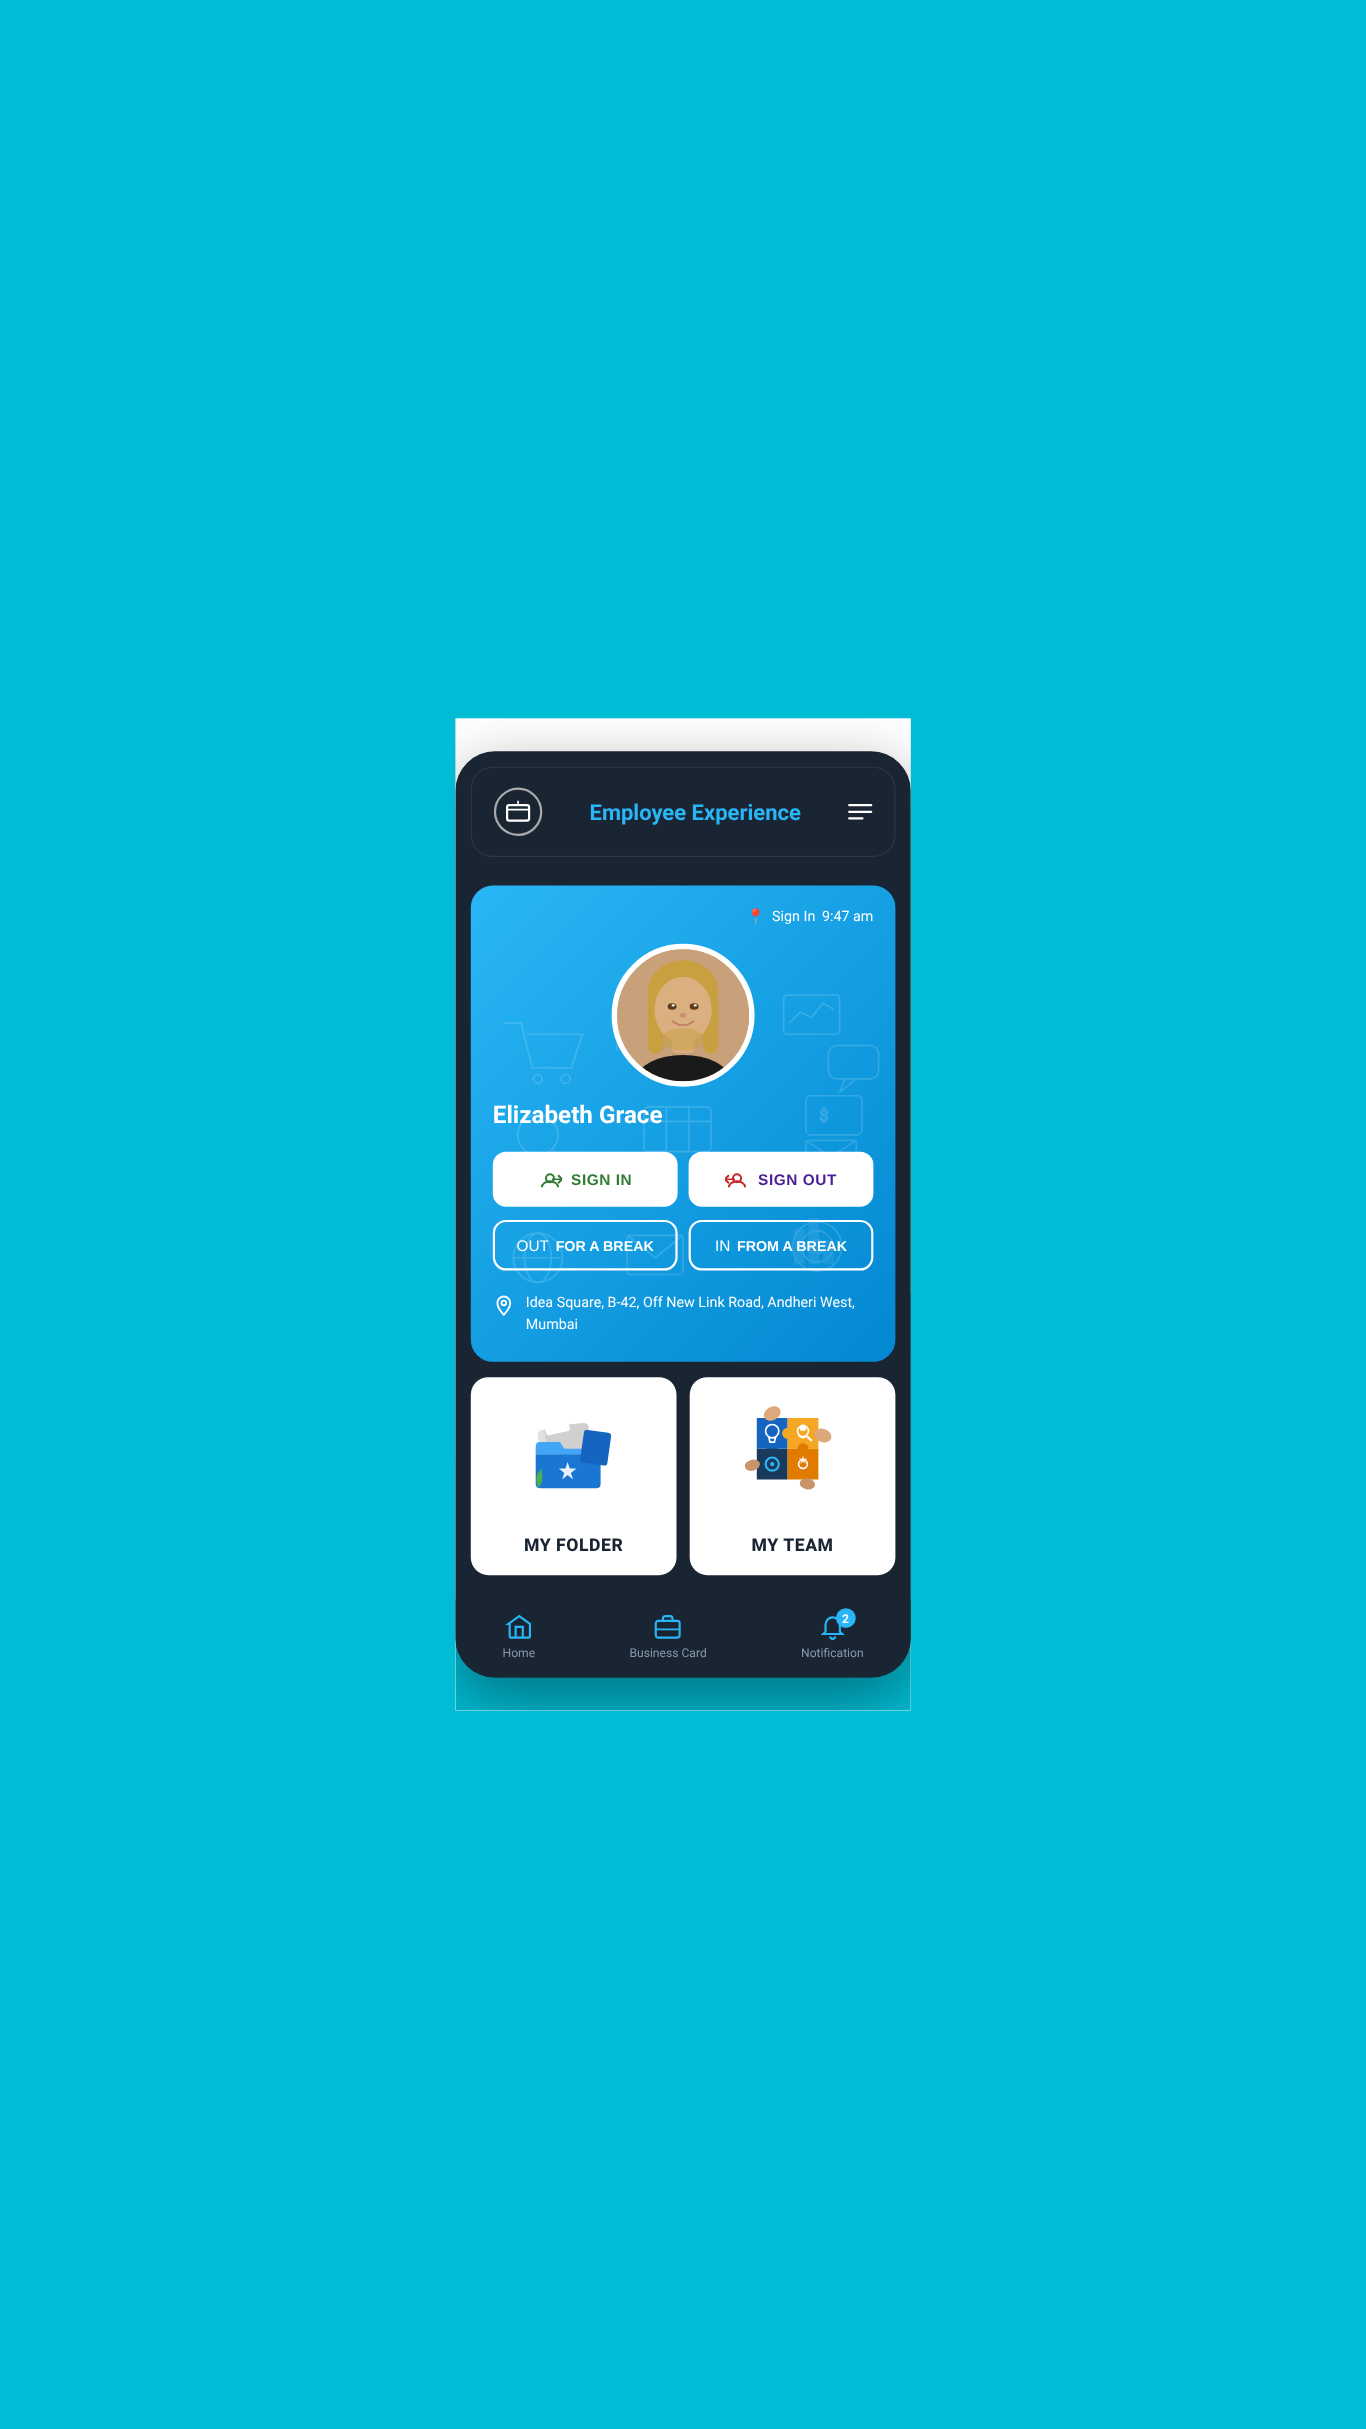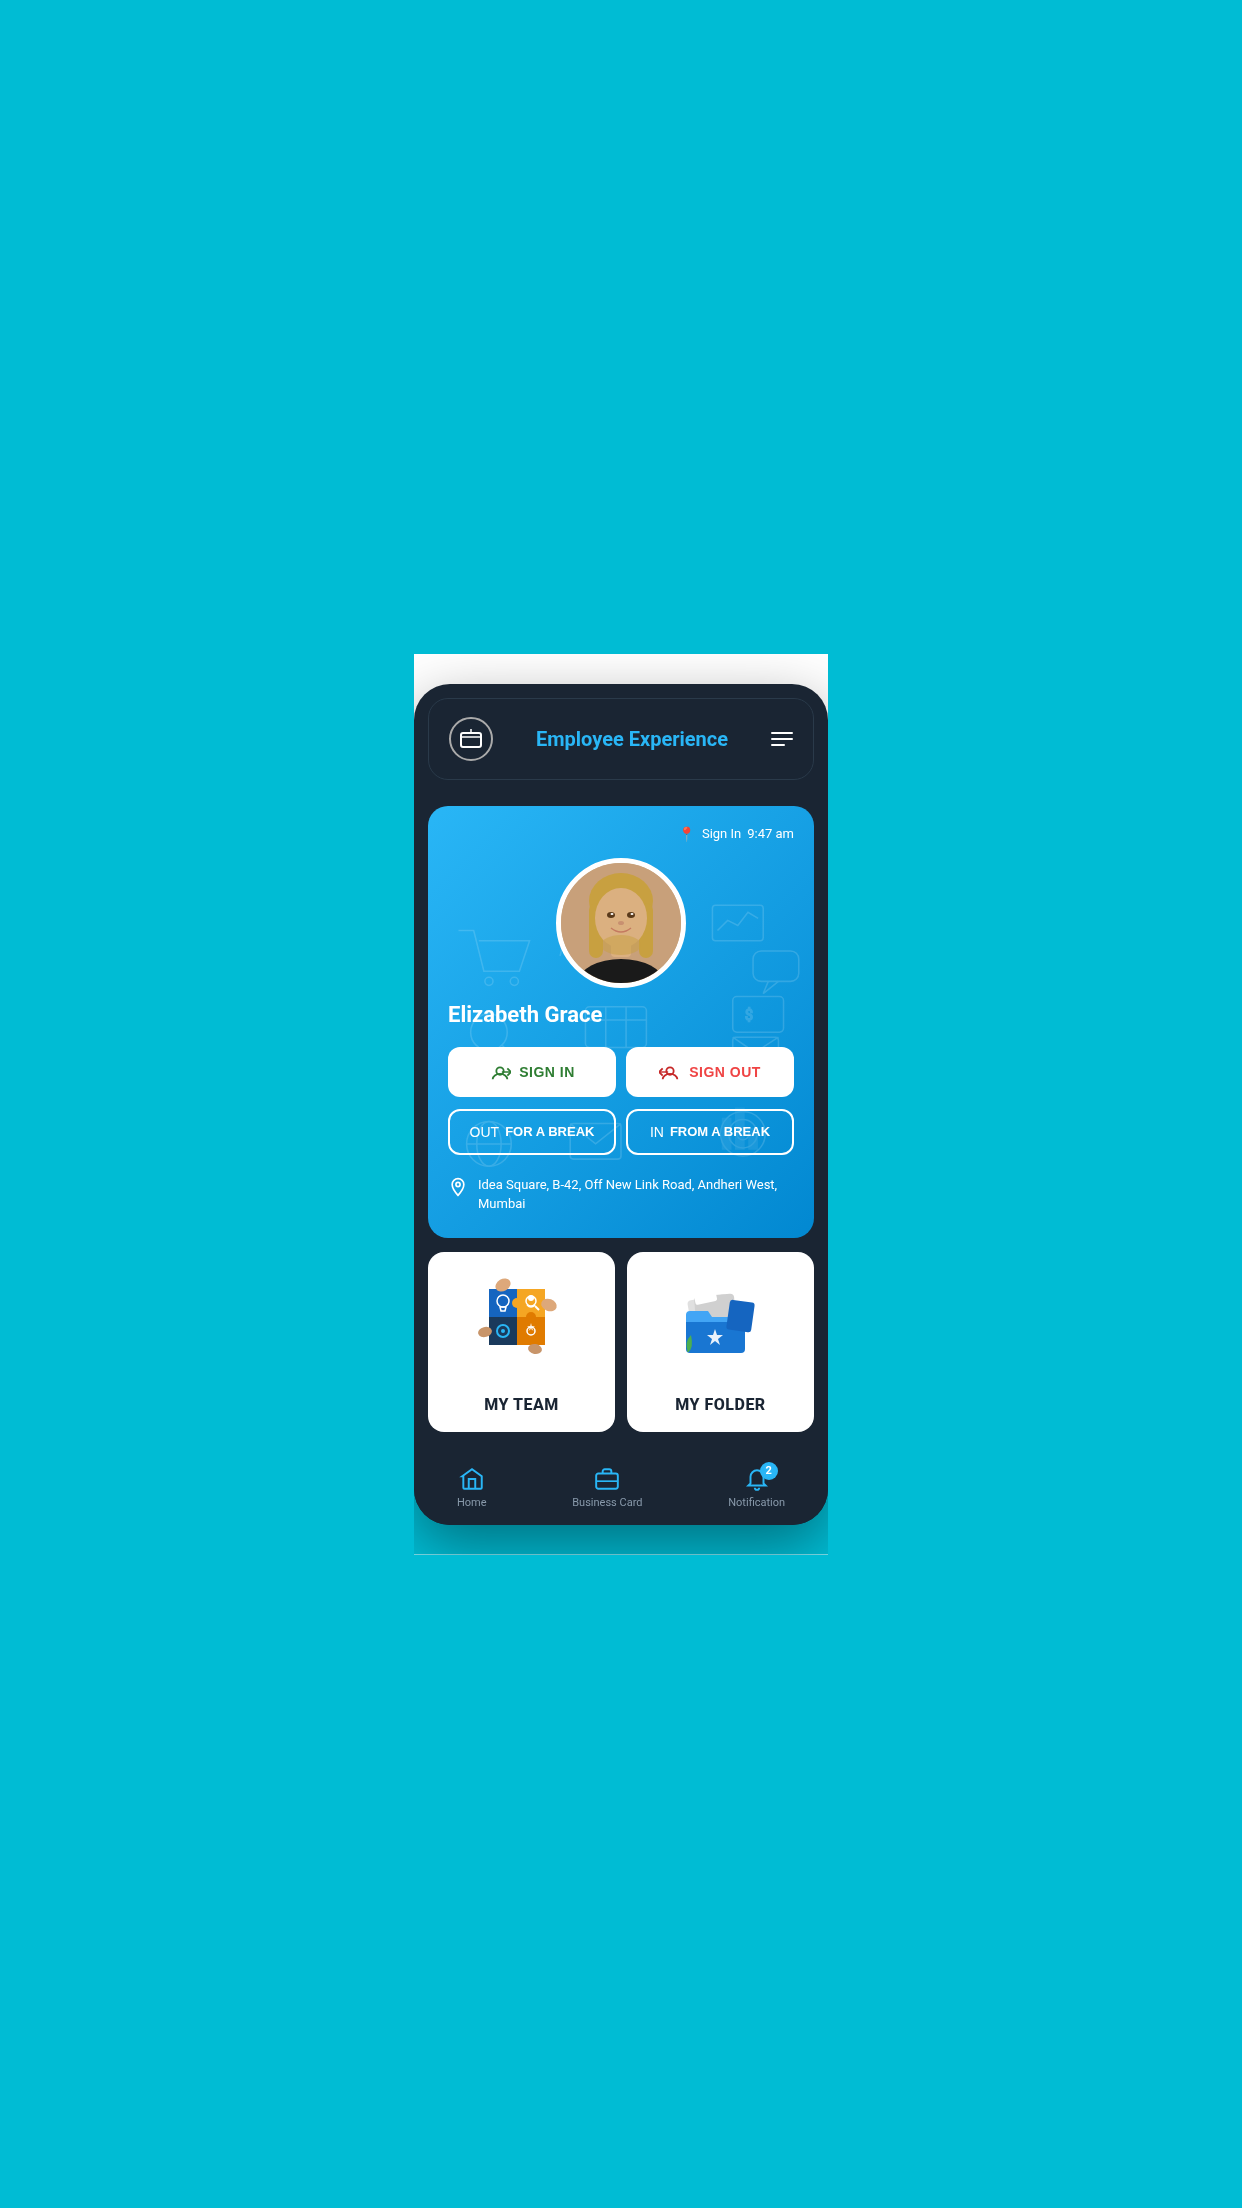"SIGN OUT" .btn-sign-out { color: #ef4444 -> #4c1d95 }
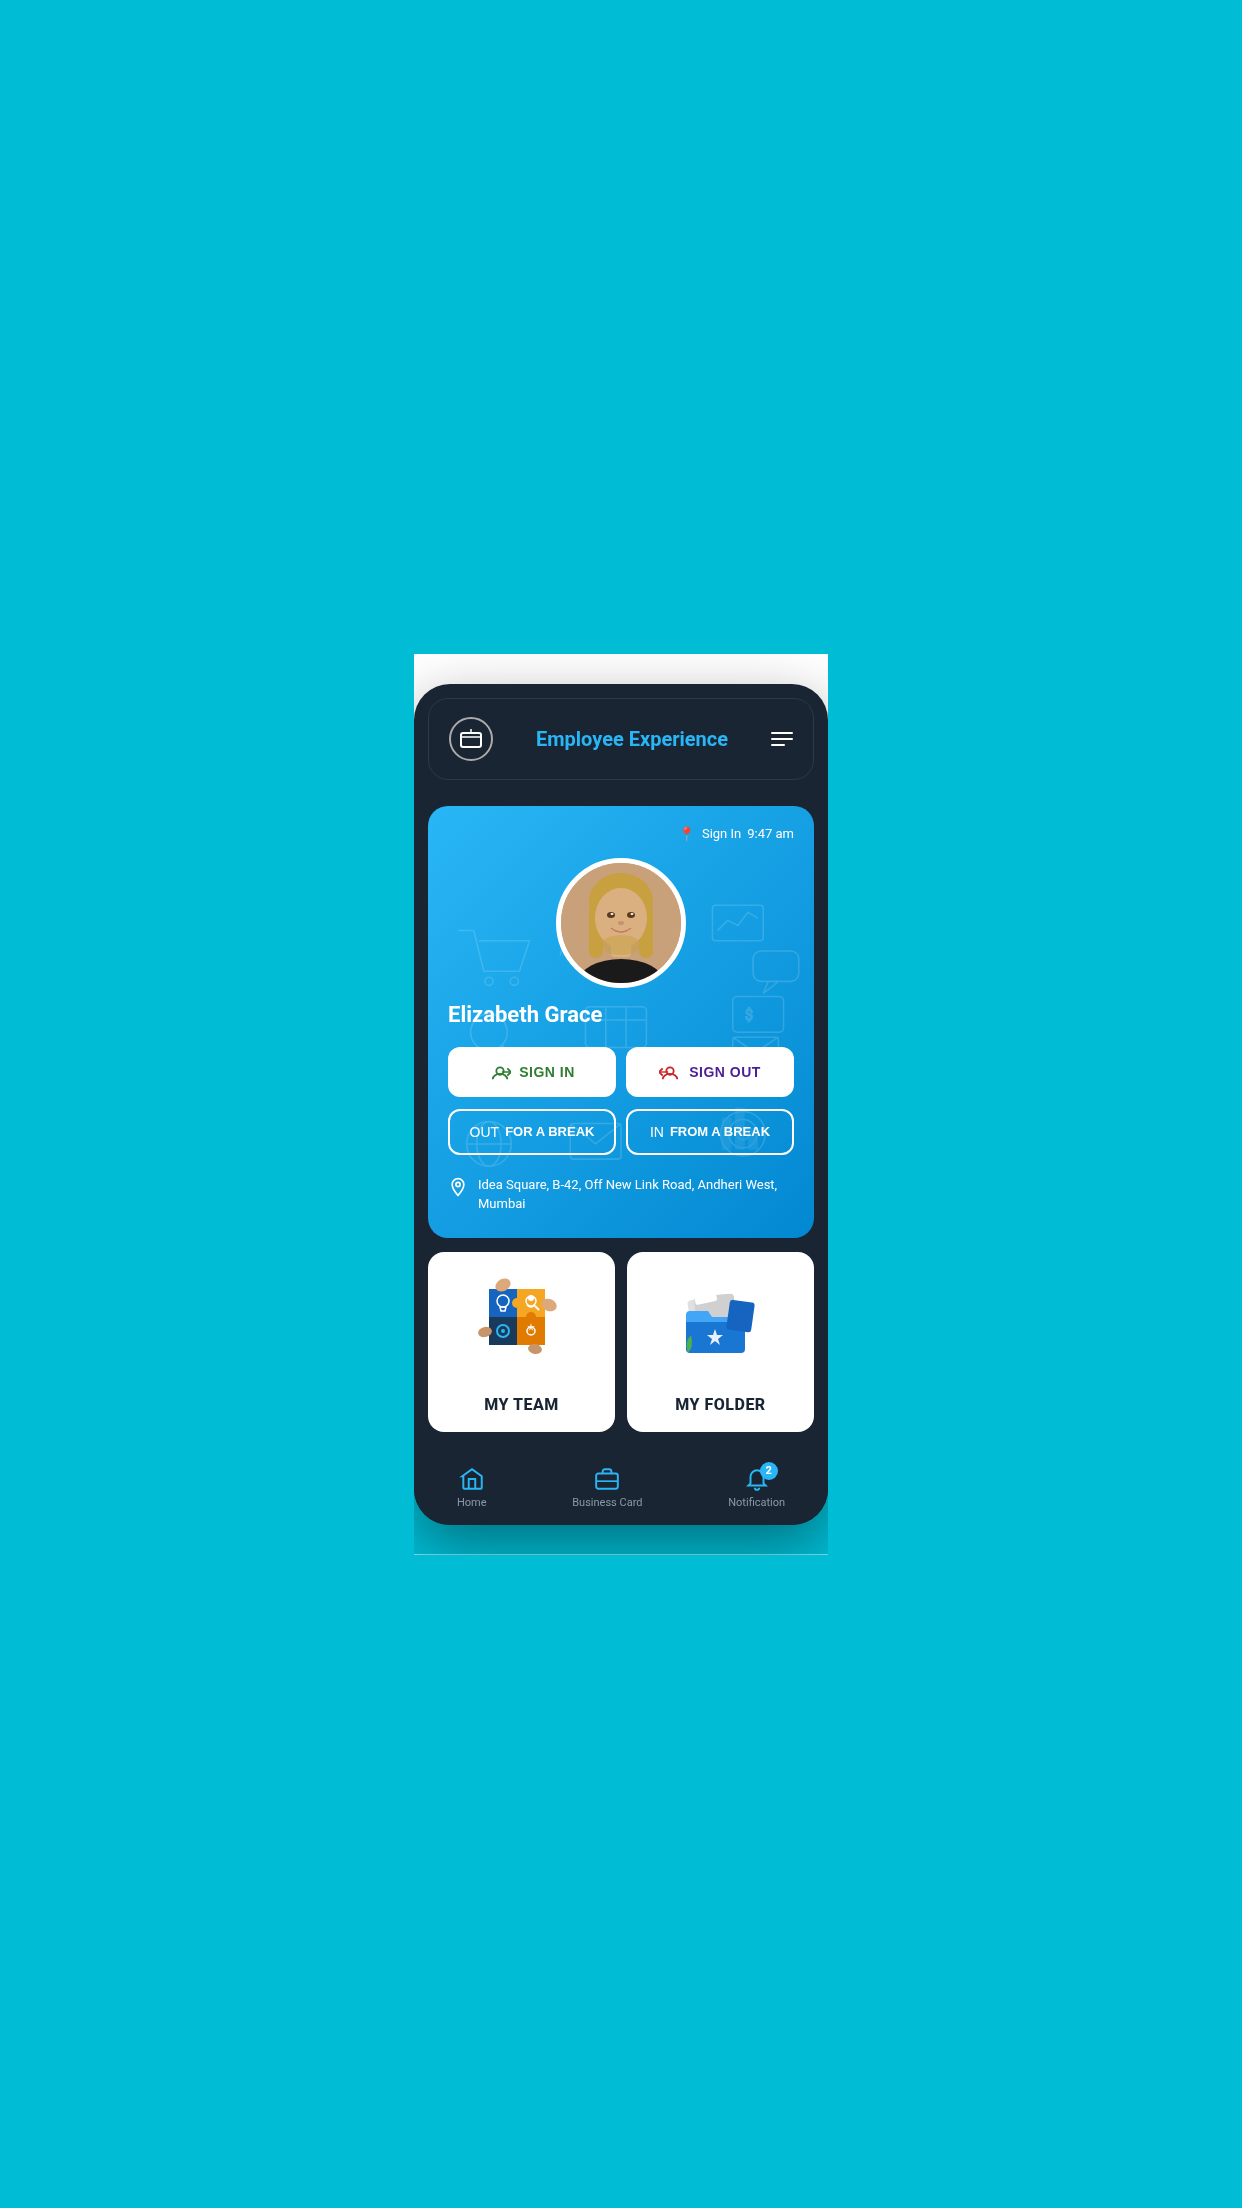"MY TEAM" div.grid-card { order: before "MY FOLDER" -> after "MY FOLDER" }
